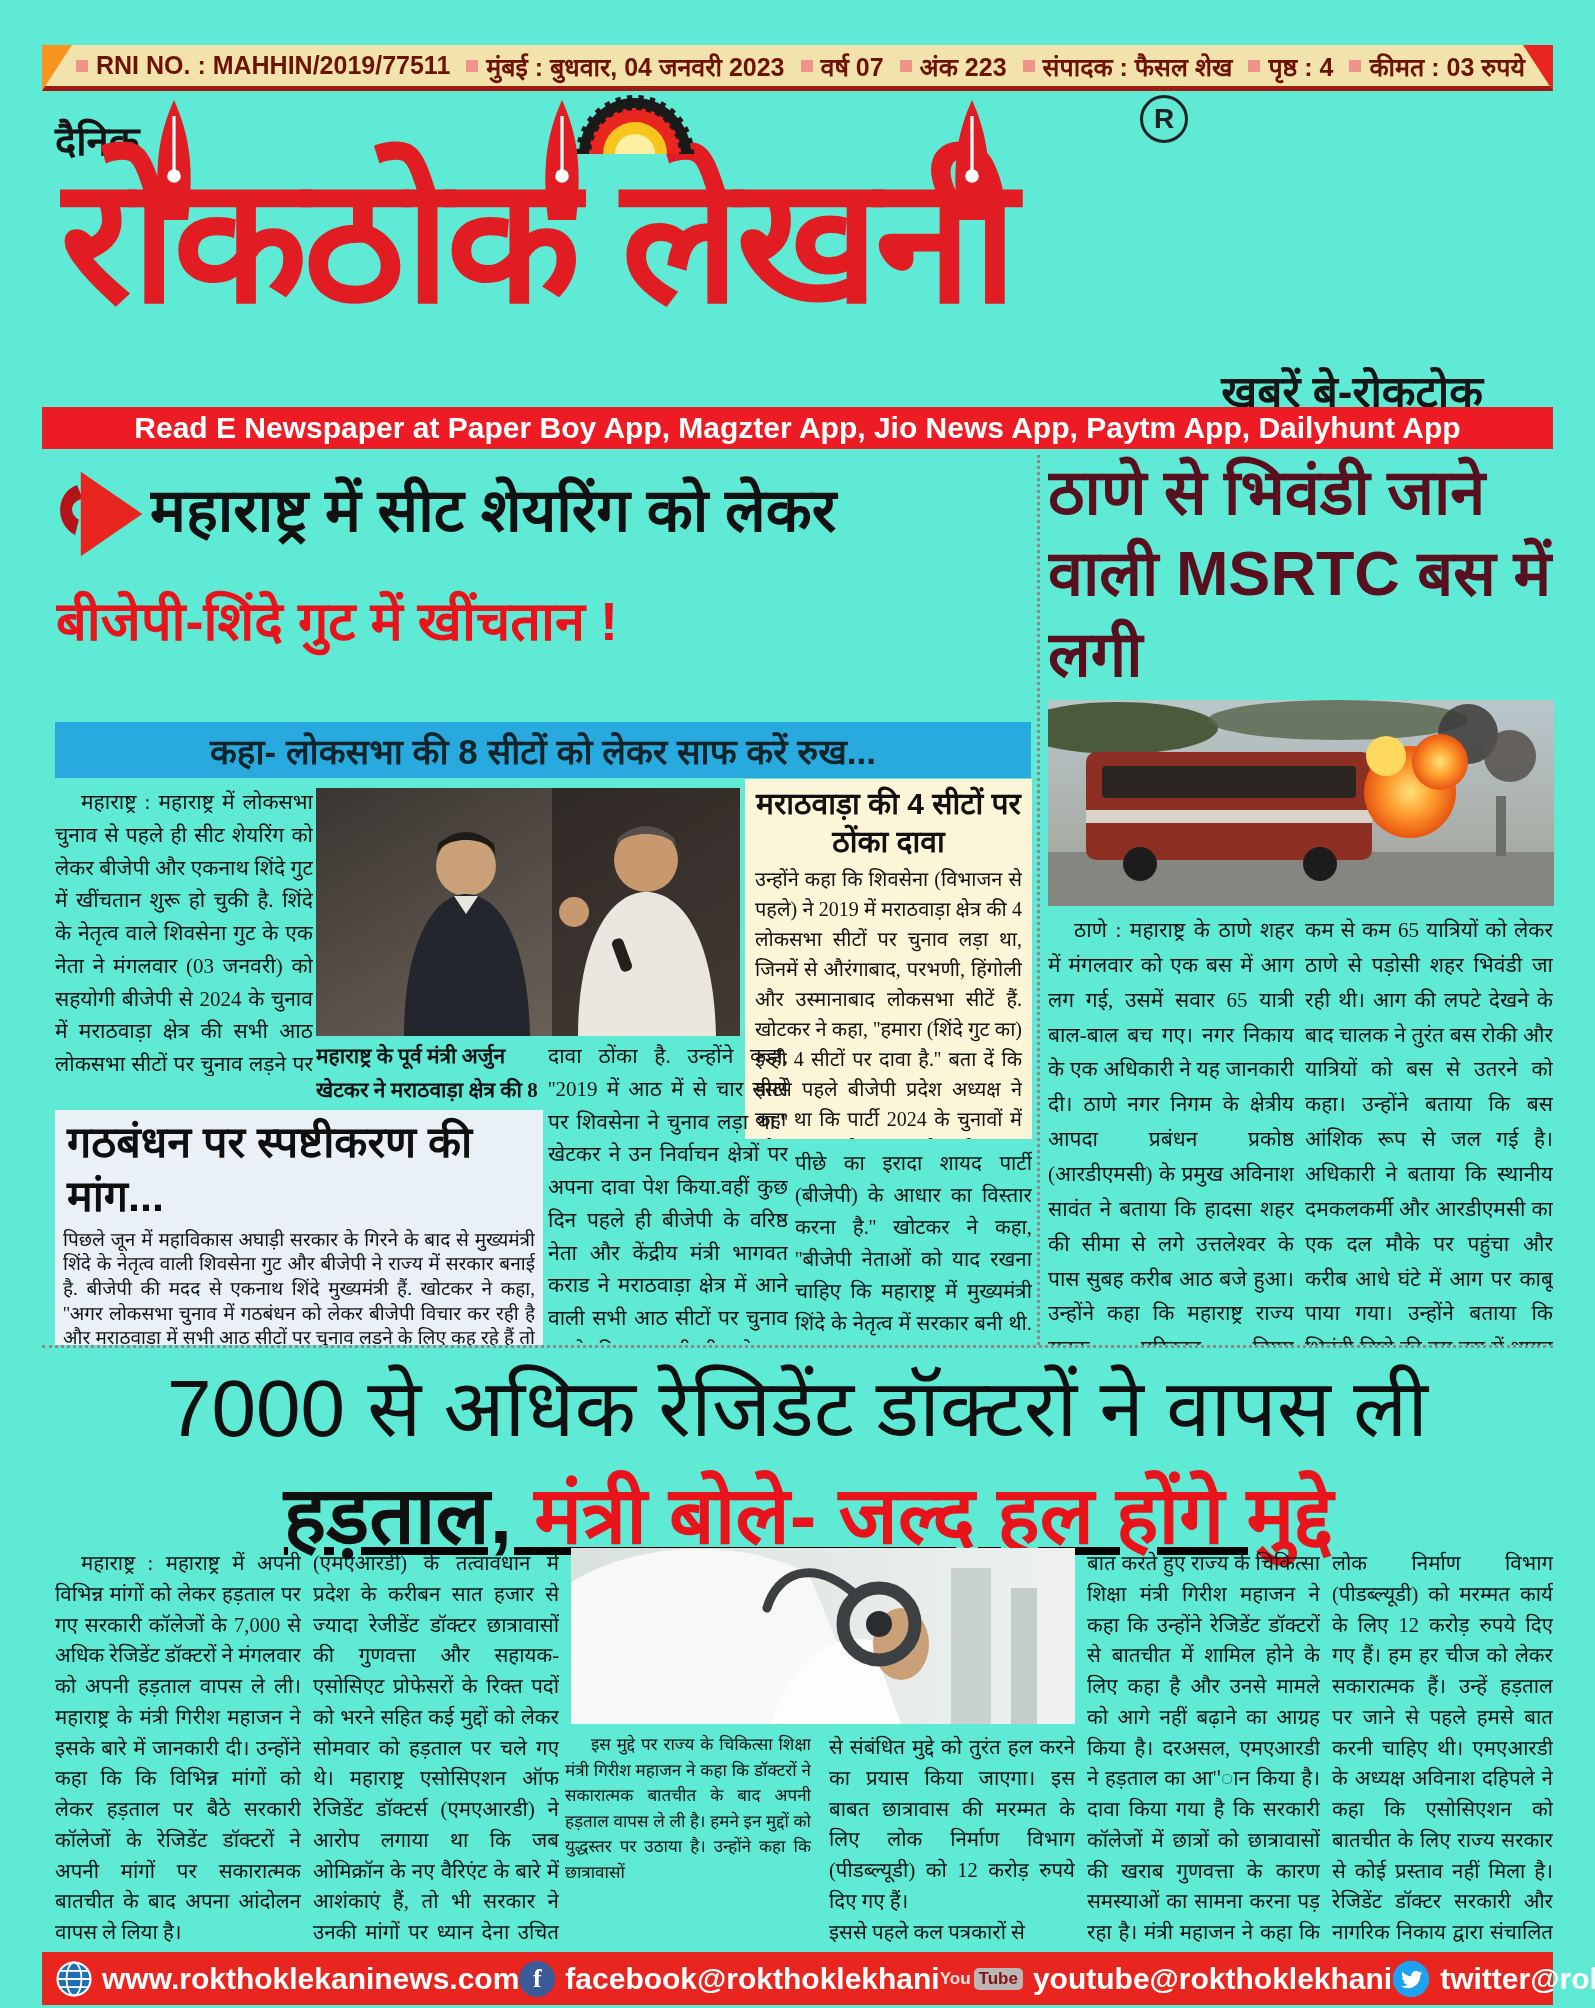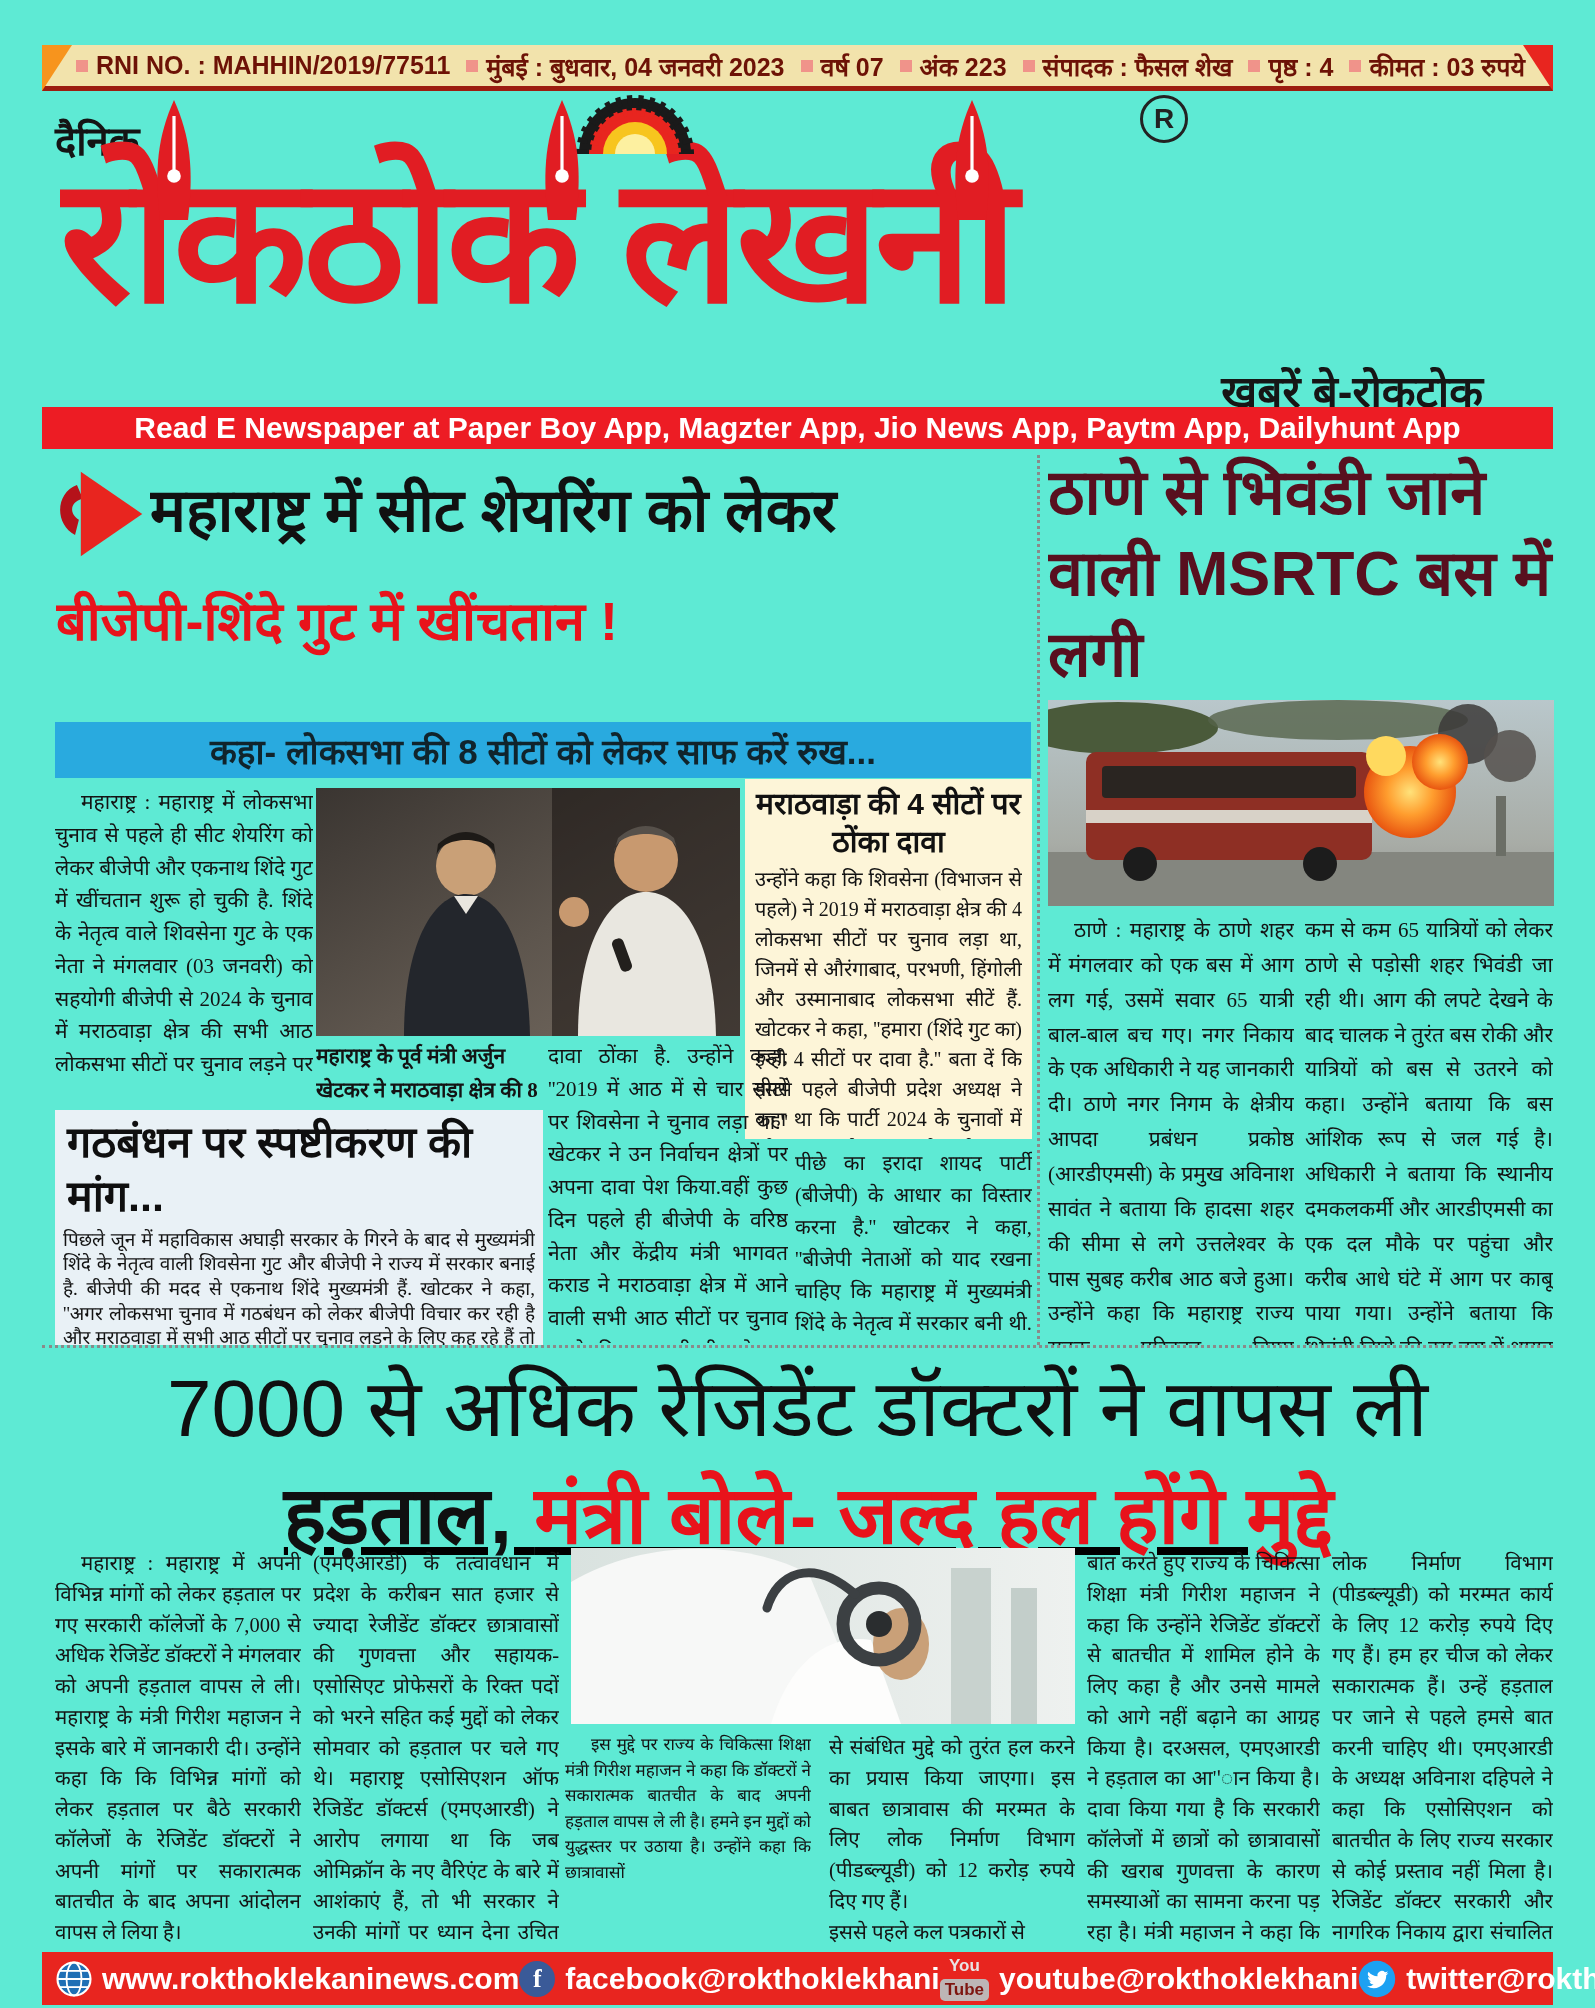"You" .yt-logo { flex-direction: column -> none }
